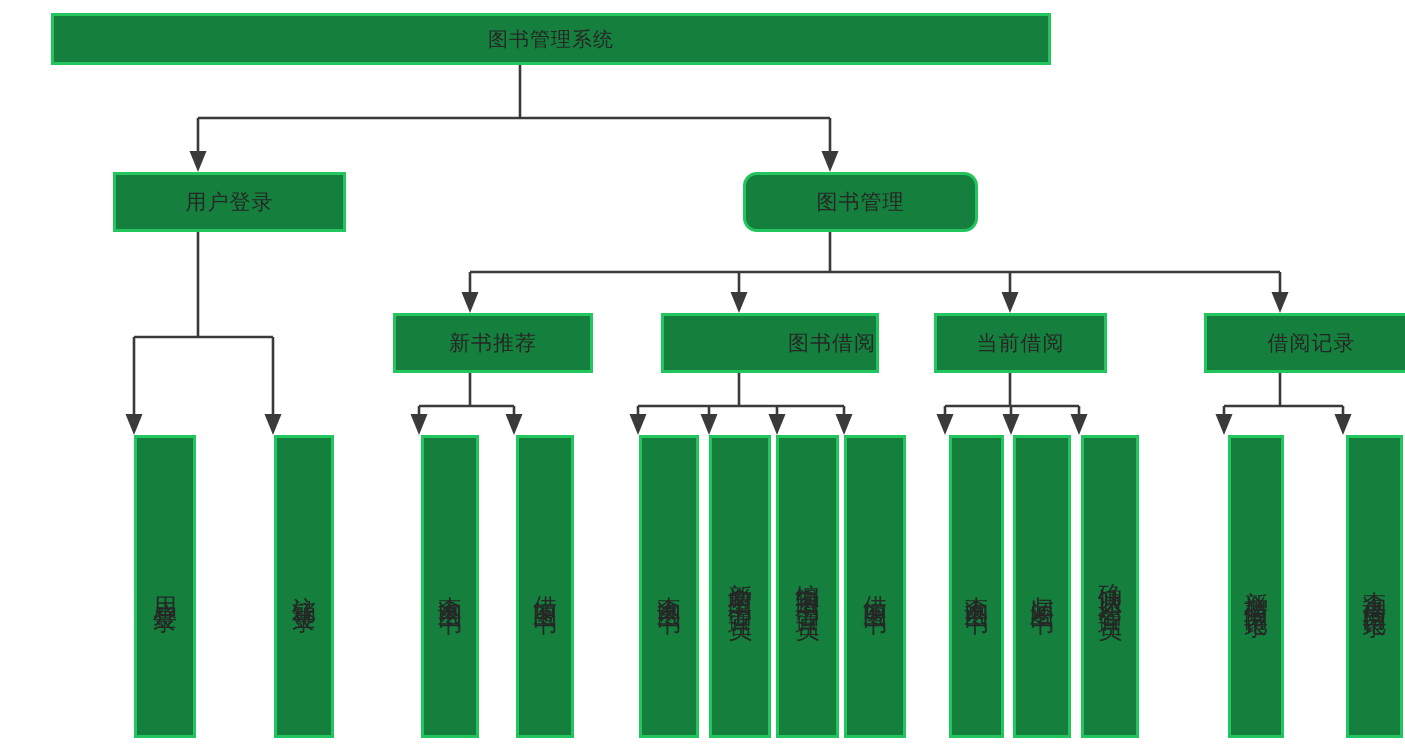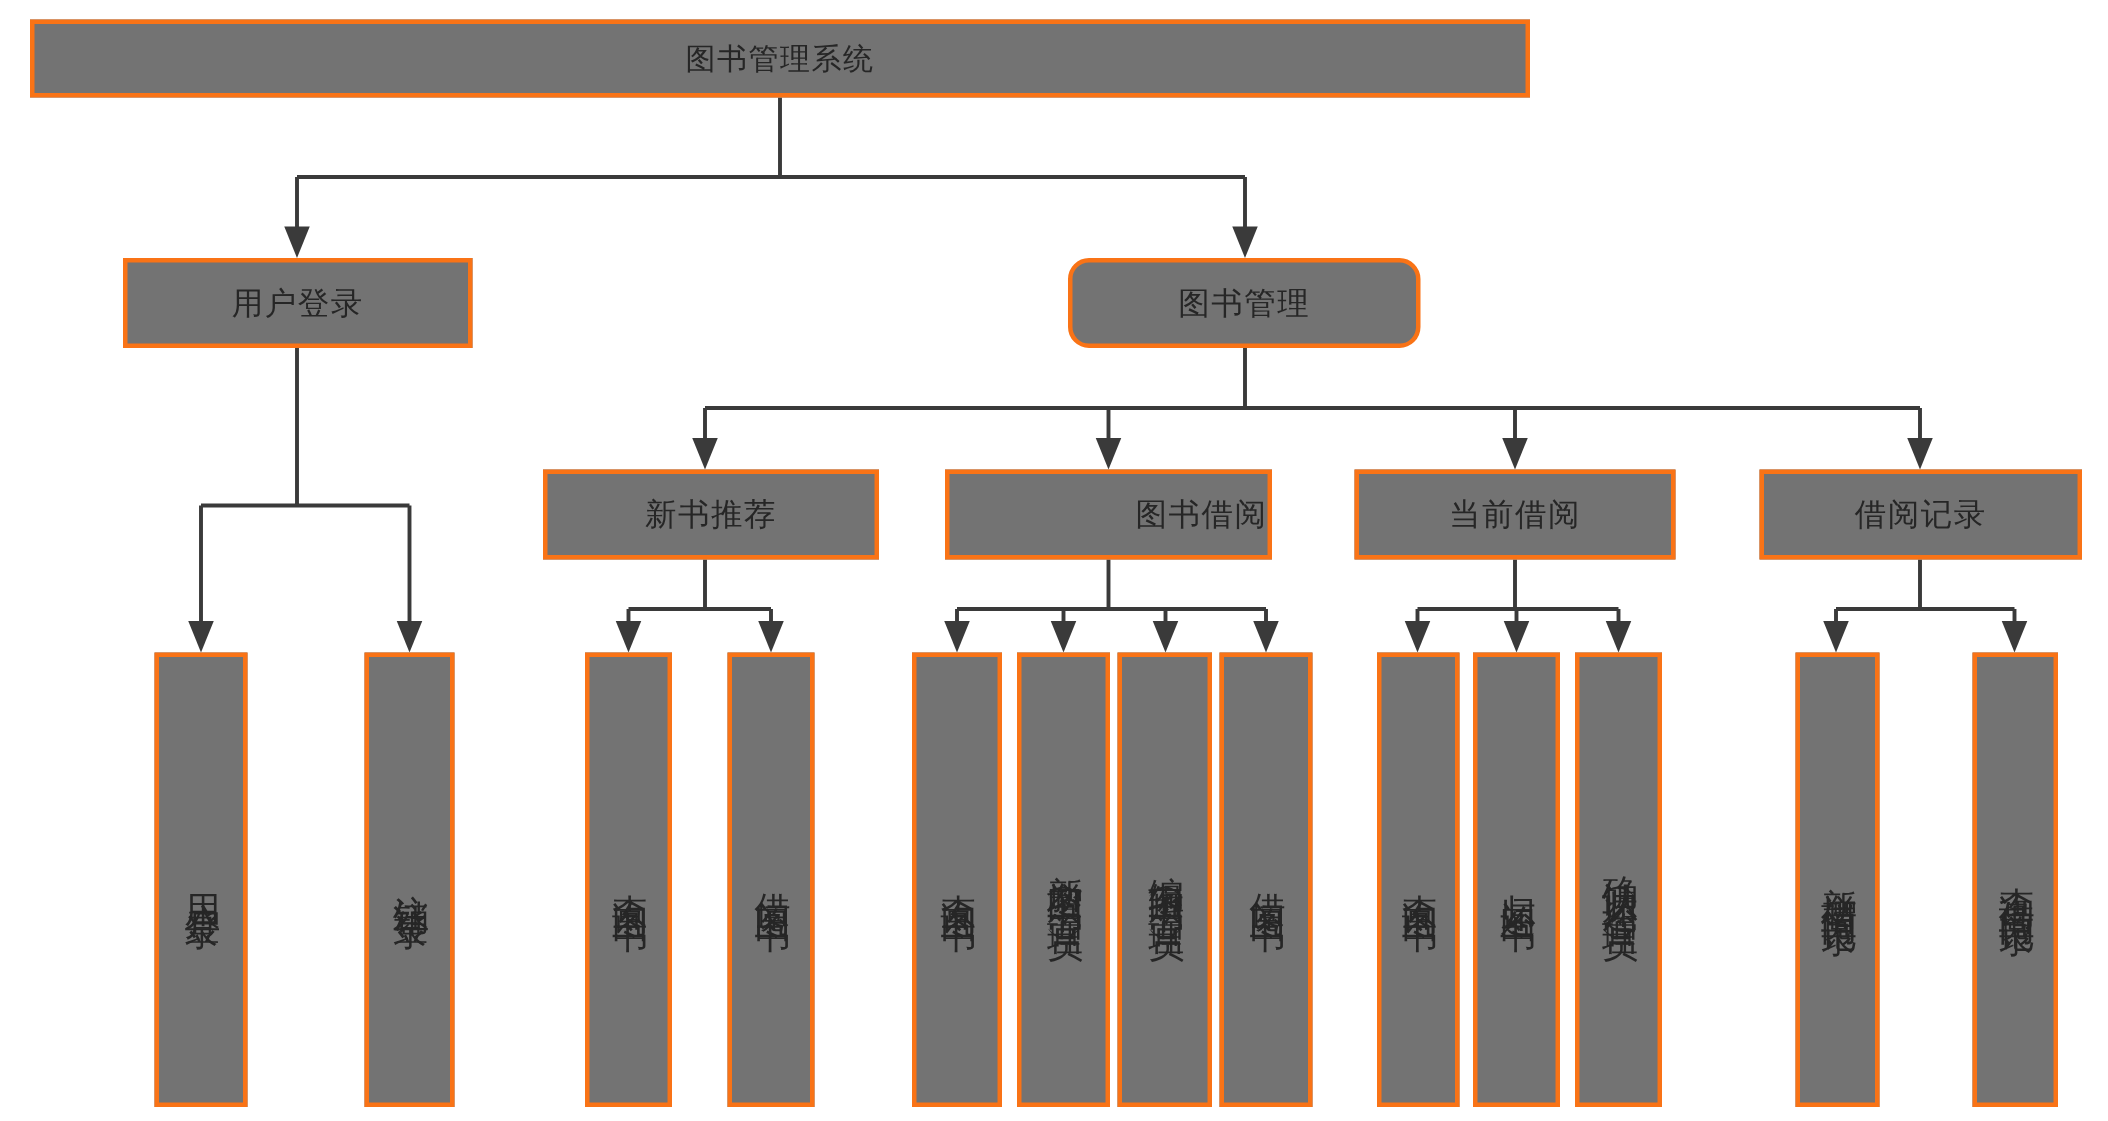"图书管理系统" .node { background: #737373 -> #15803d; border: 3px solid #f97316 -> 3px solid #22c55e; margin-left: none -> 31px }
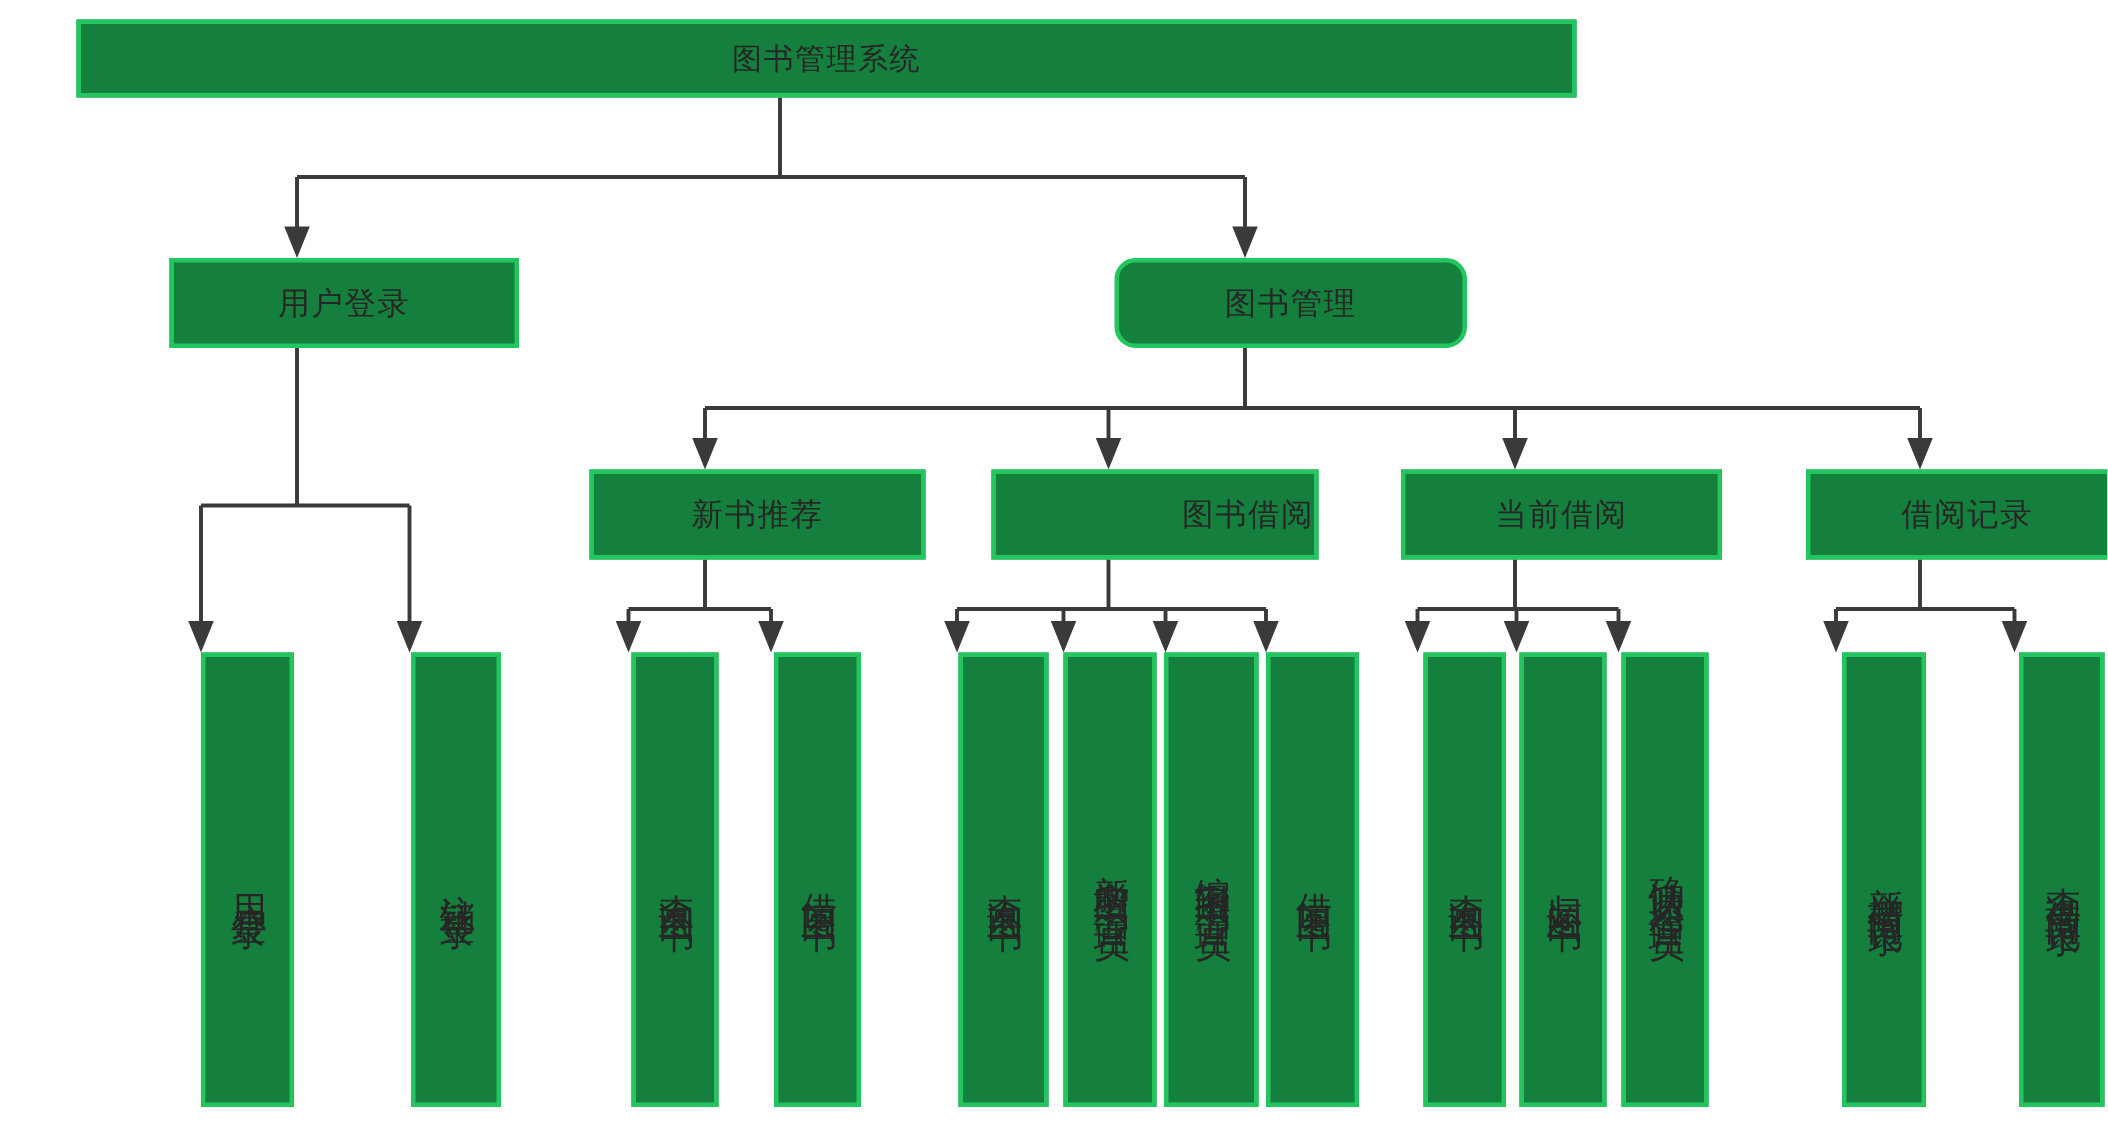"新书推荐" div.node { width: 224px -> 200px }
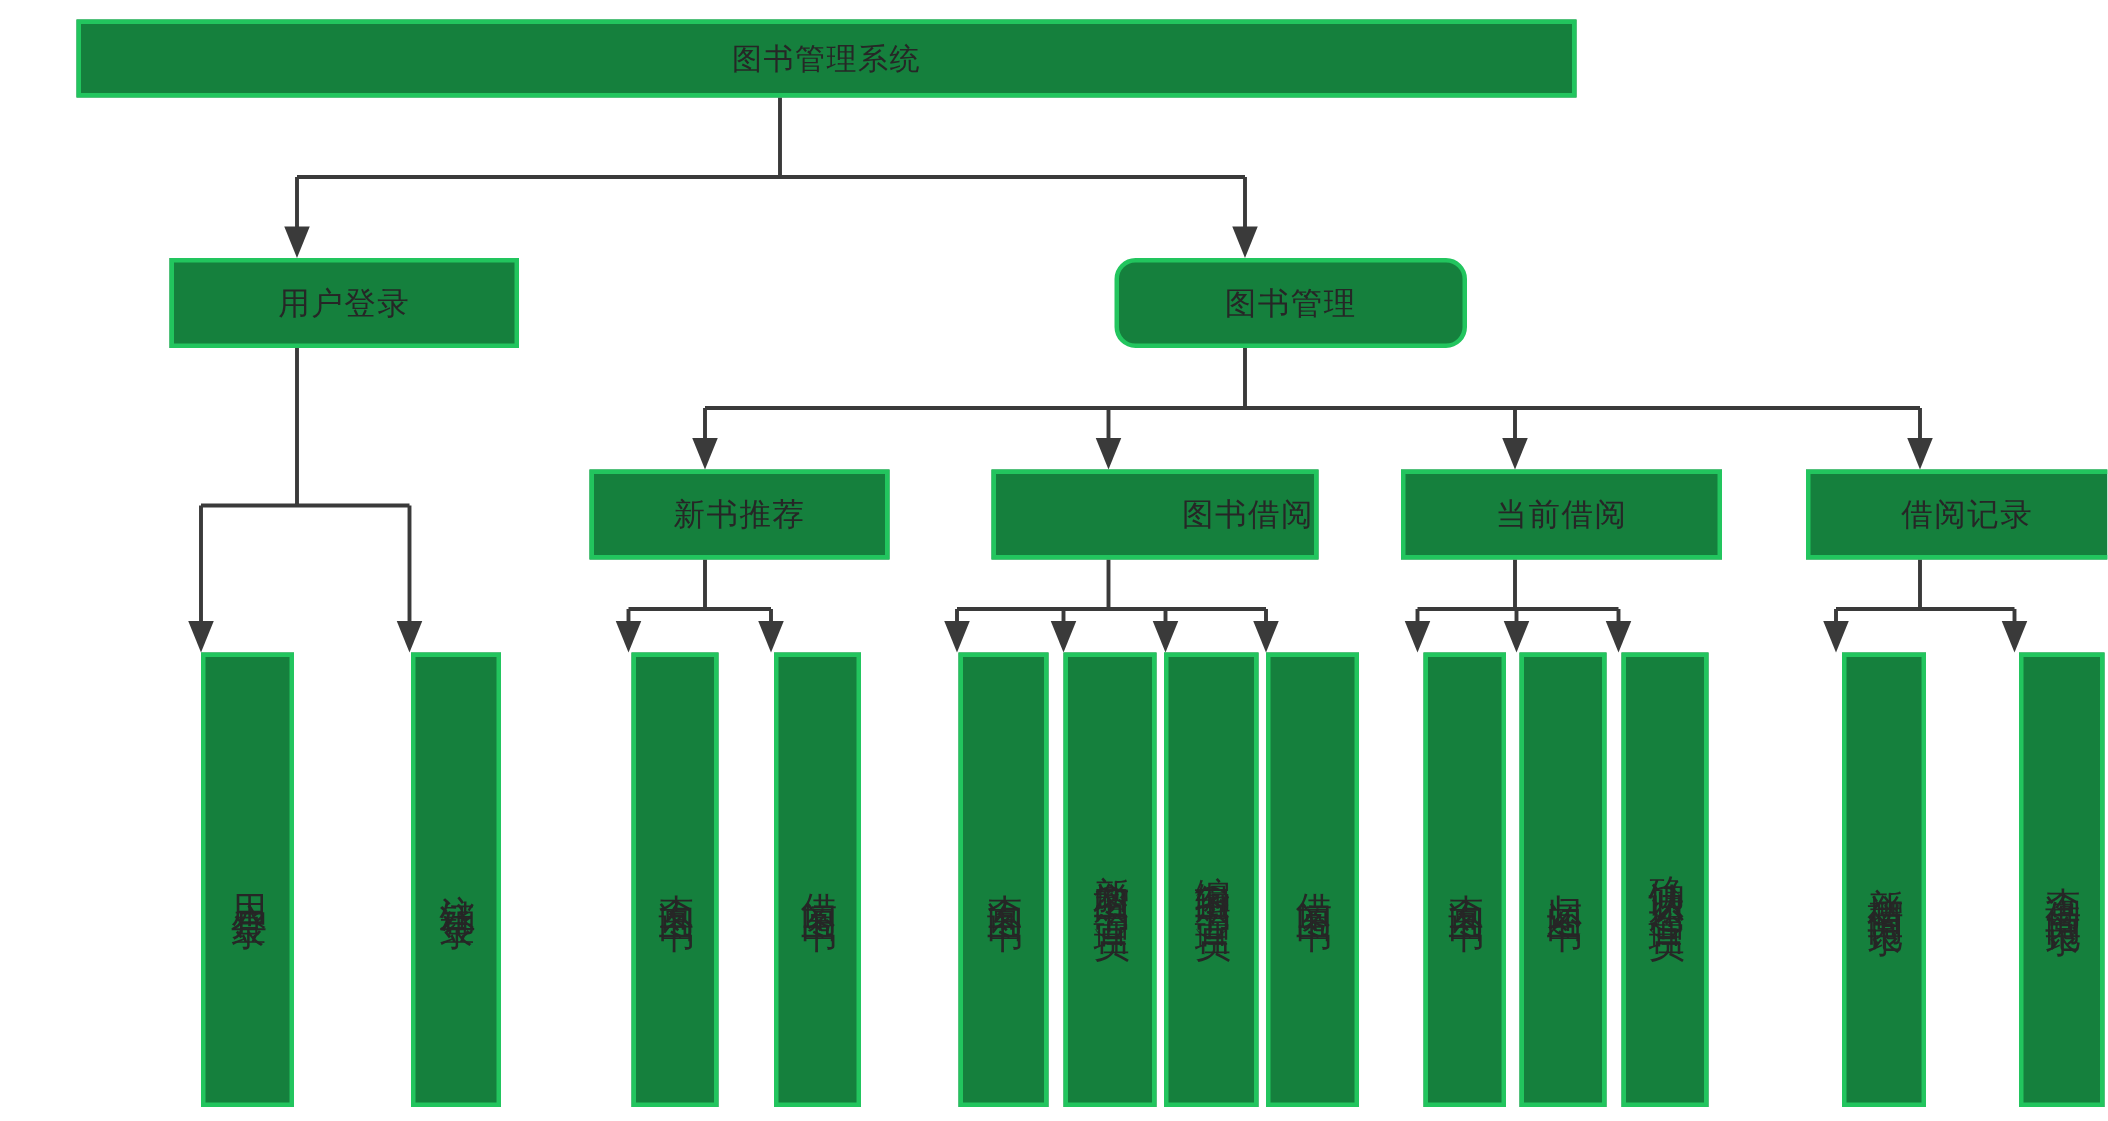"当前借阅" div.node { width: 214px -> 173px }
